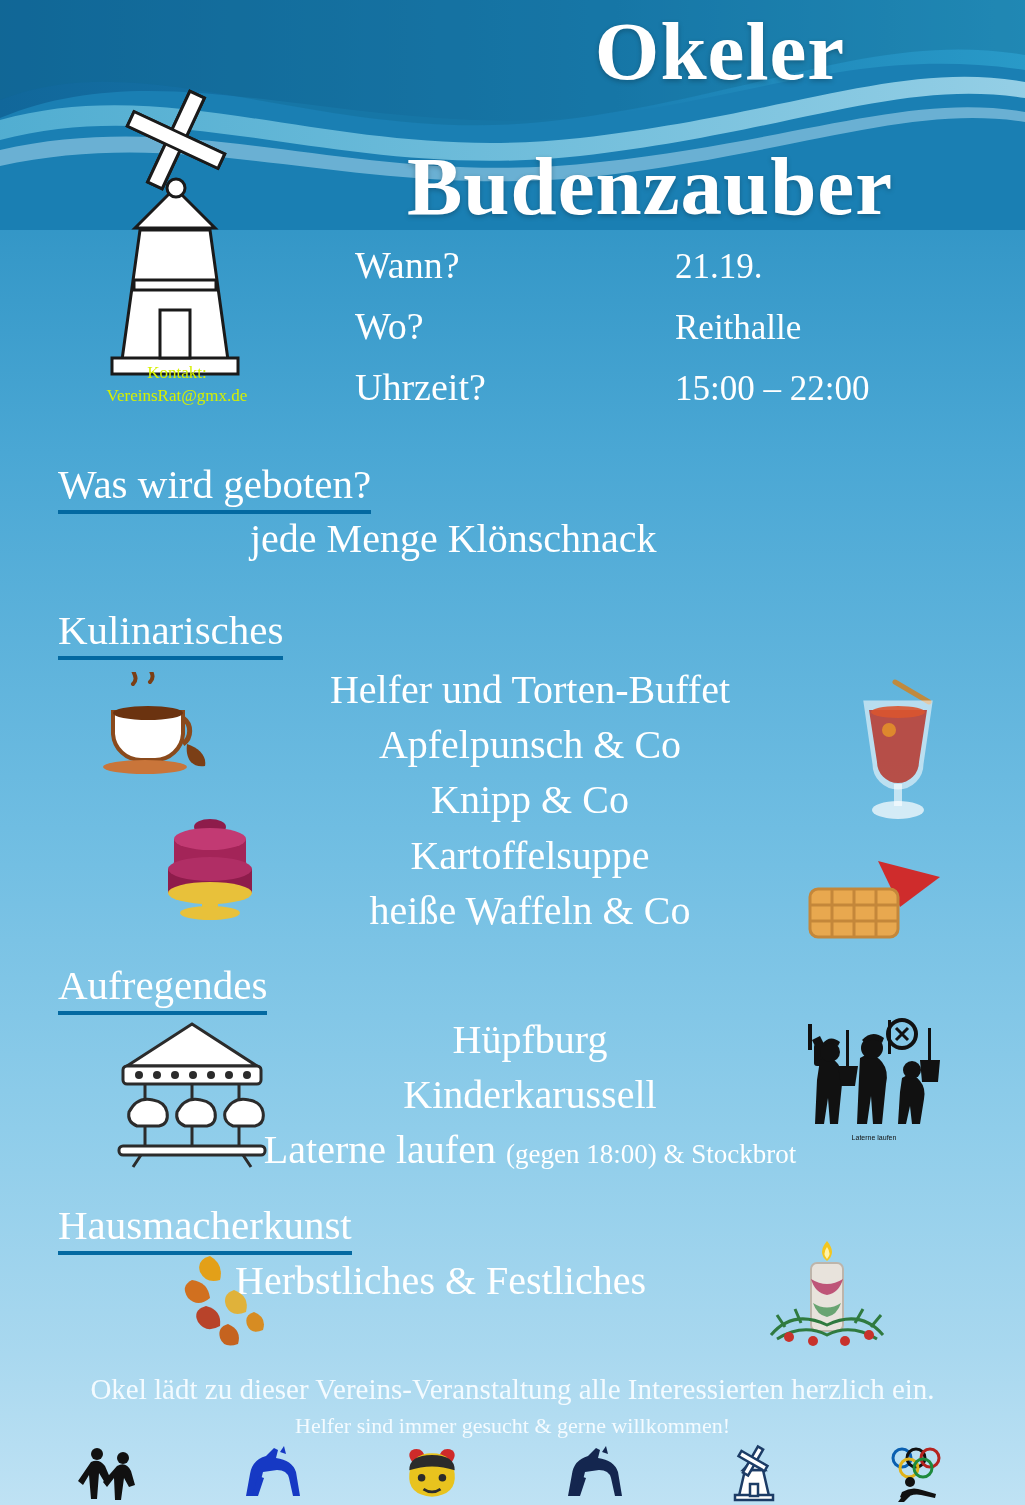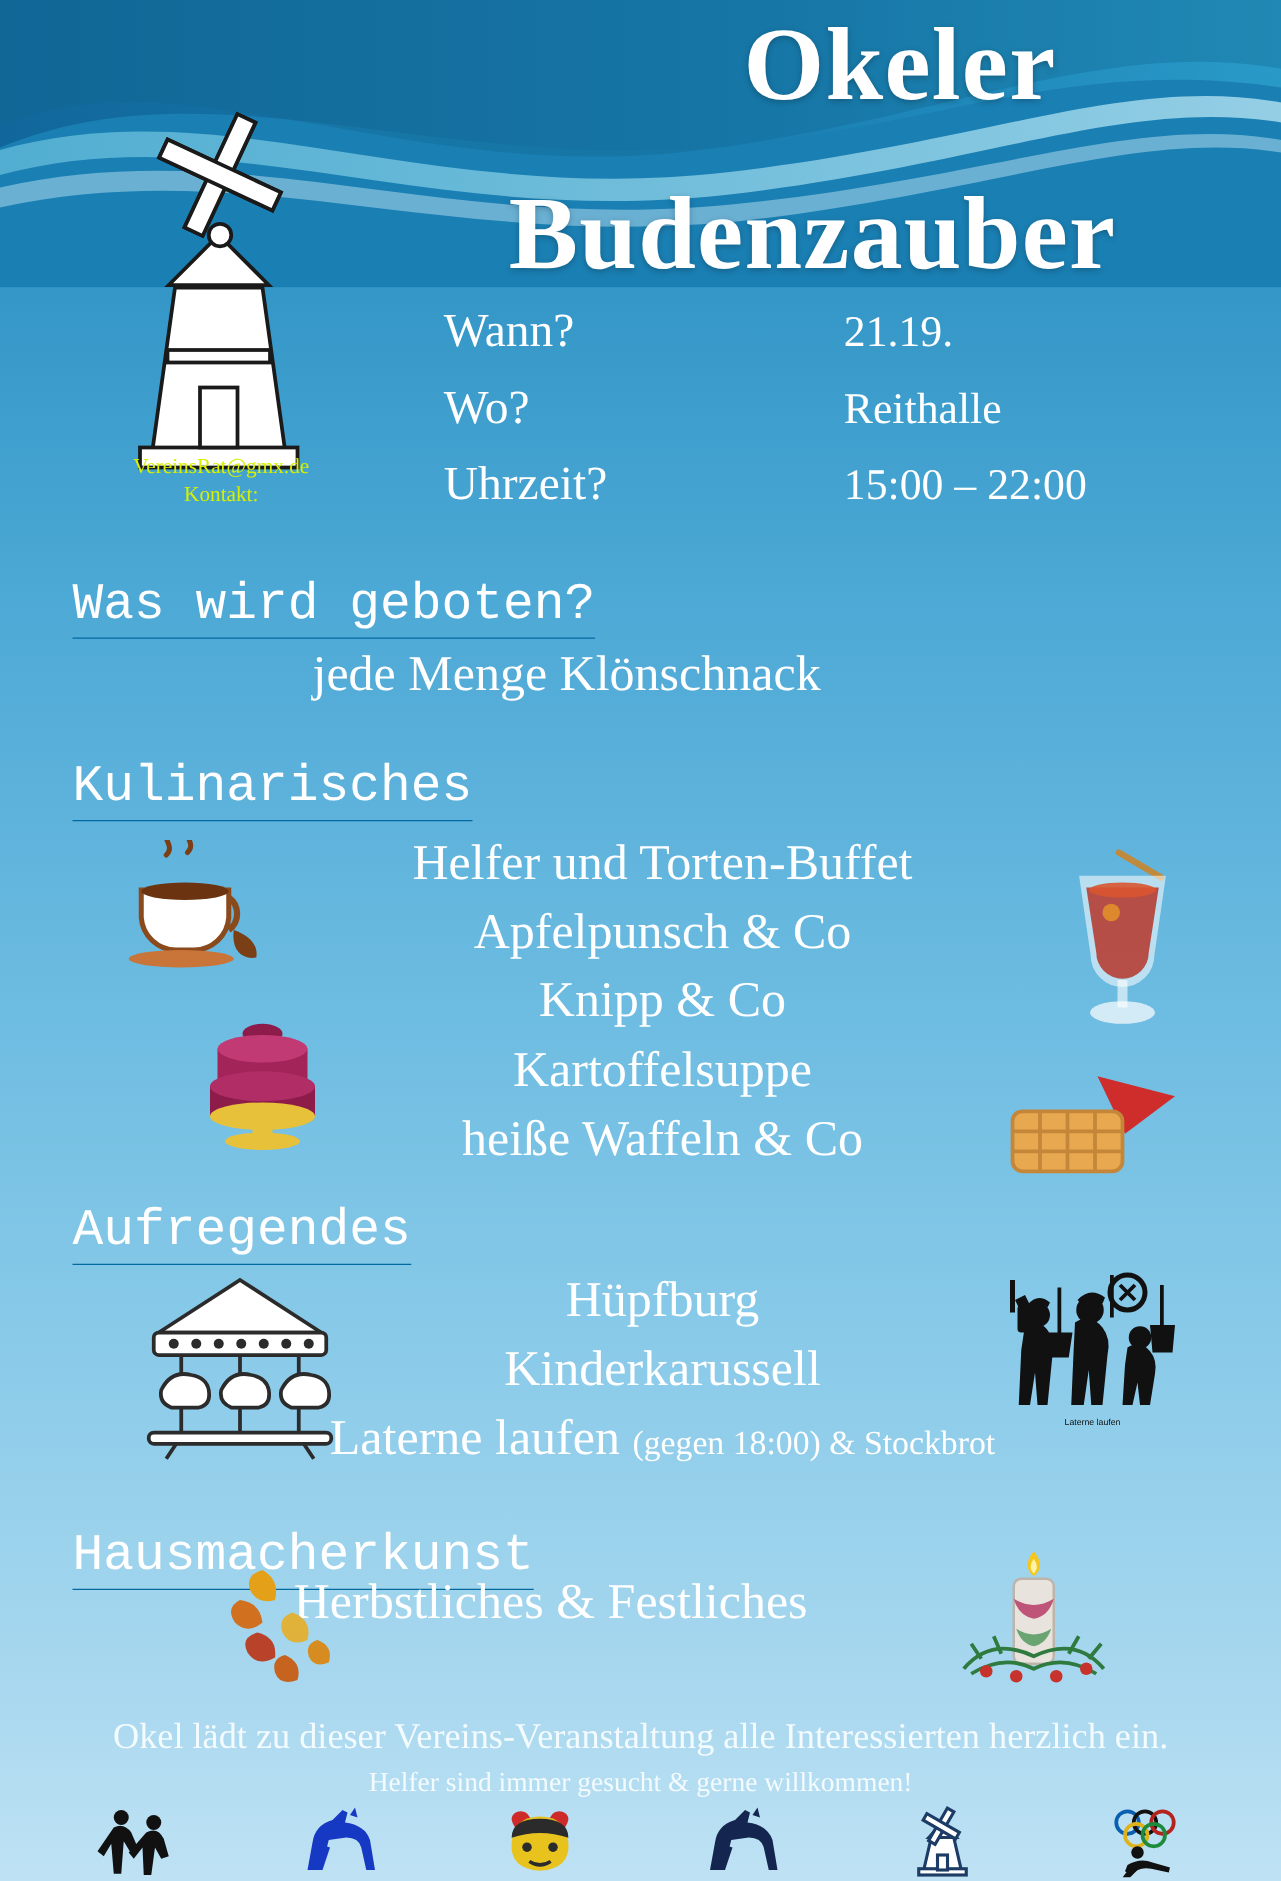"VereinsRat@gmx.de" div { order: before "Kontakt:" -> after "Kontakt:" }
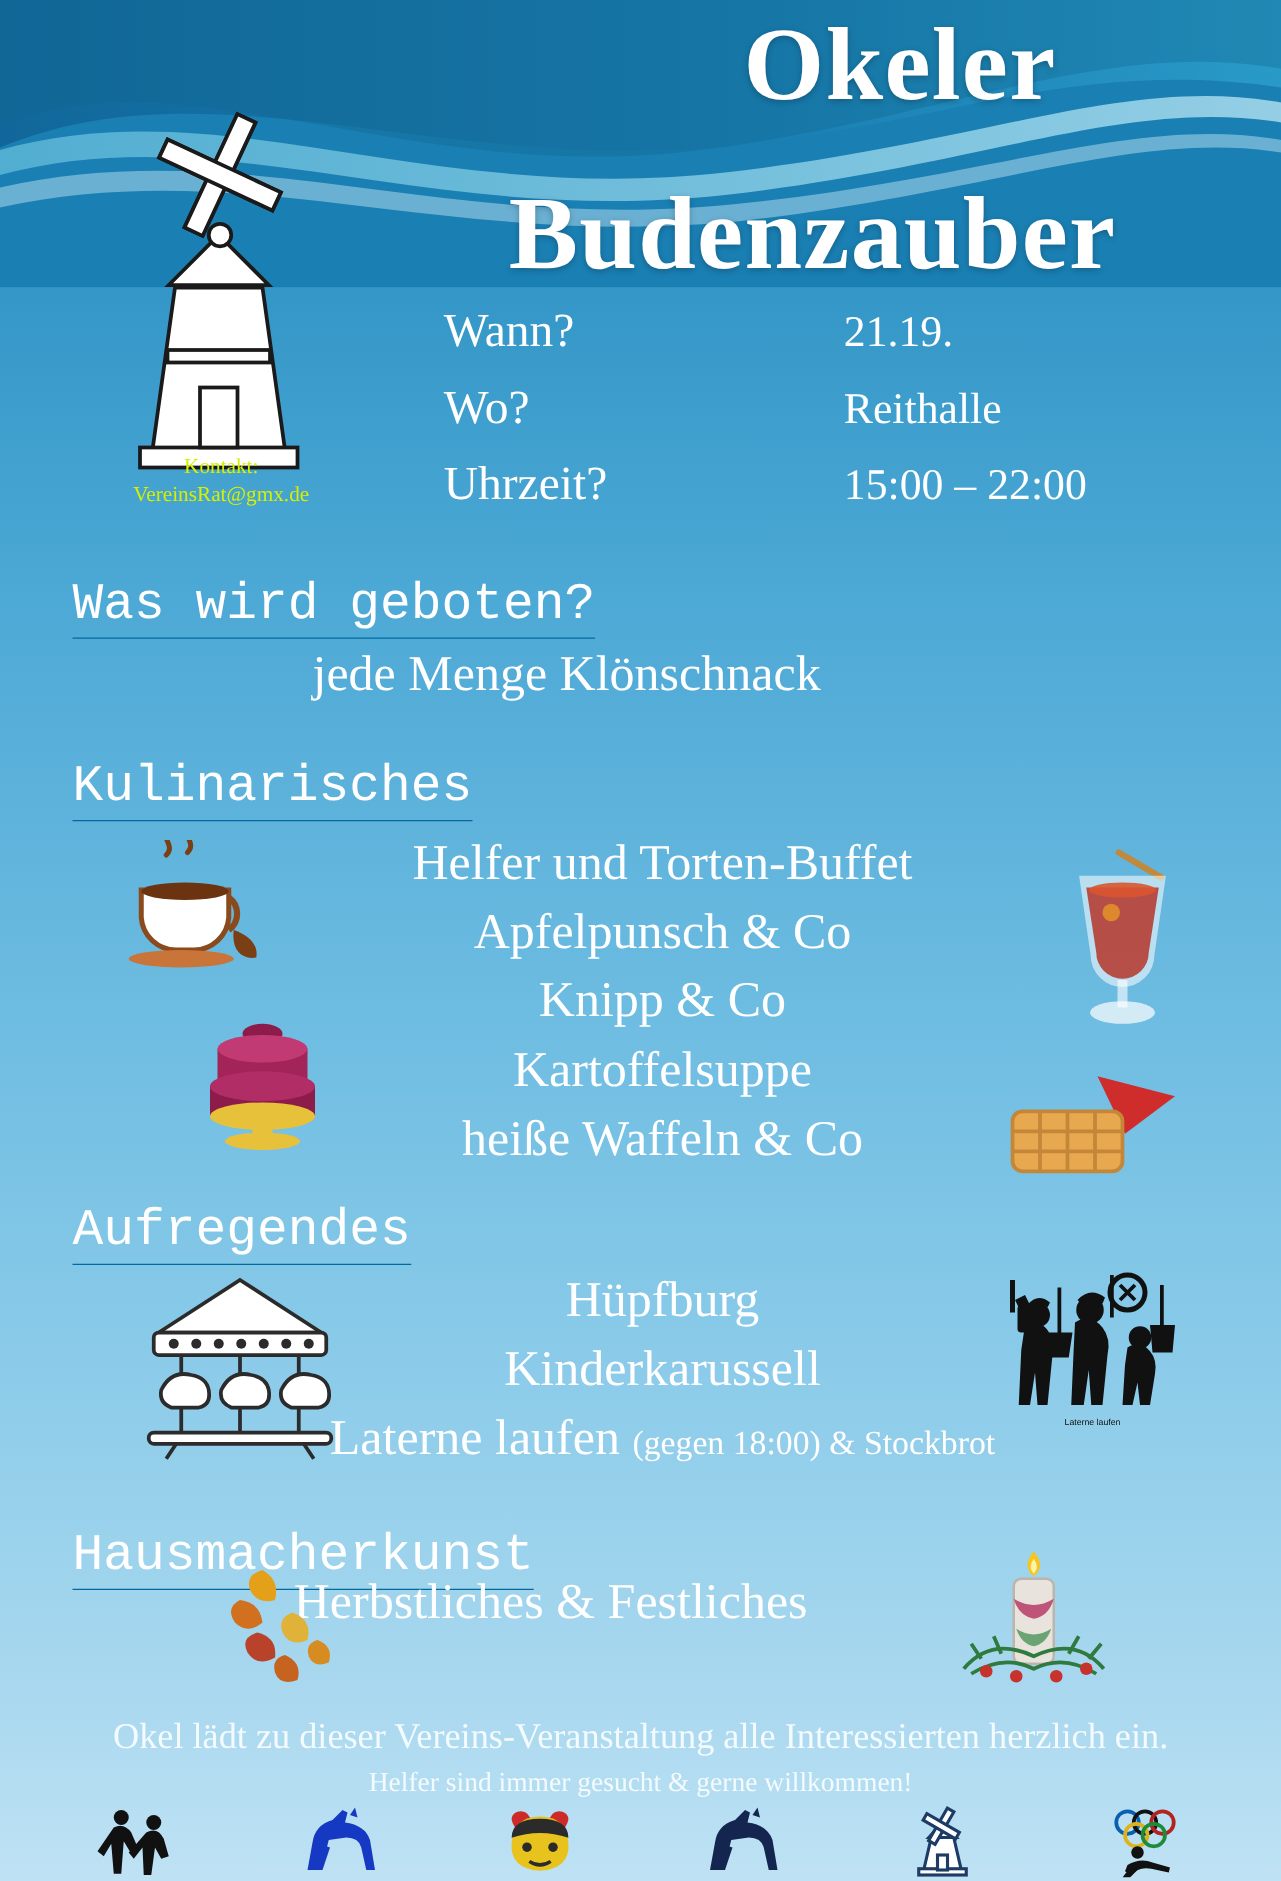"Was wird geboten?" .h-underline { border-bottom: 1px solid #0369a1 -> 4px solid #0369a1; font-family: Liberation Mono, monospace -> none }
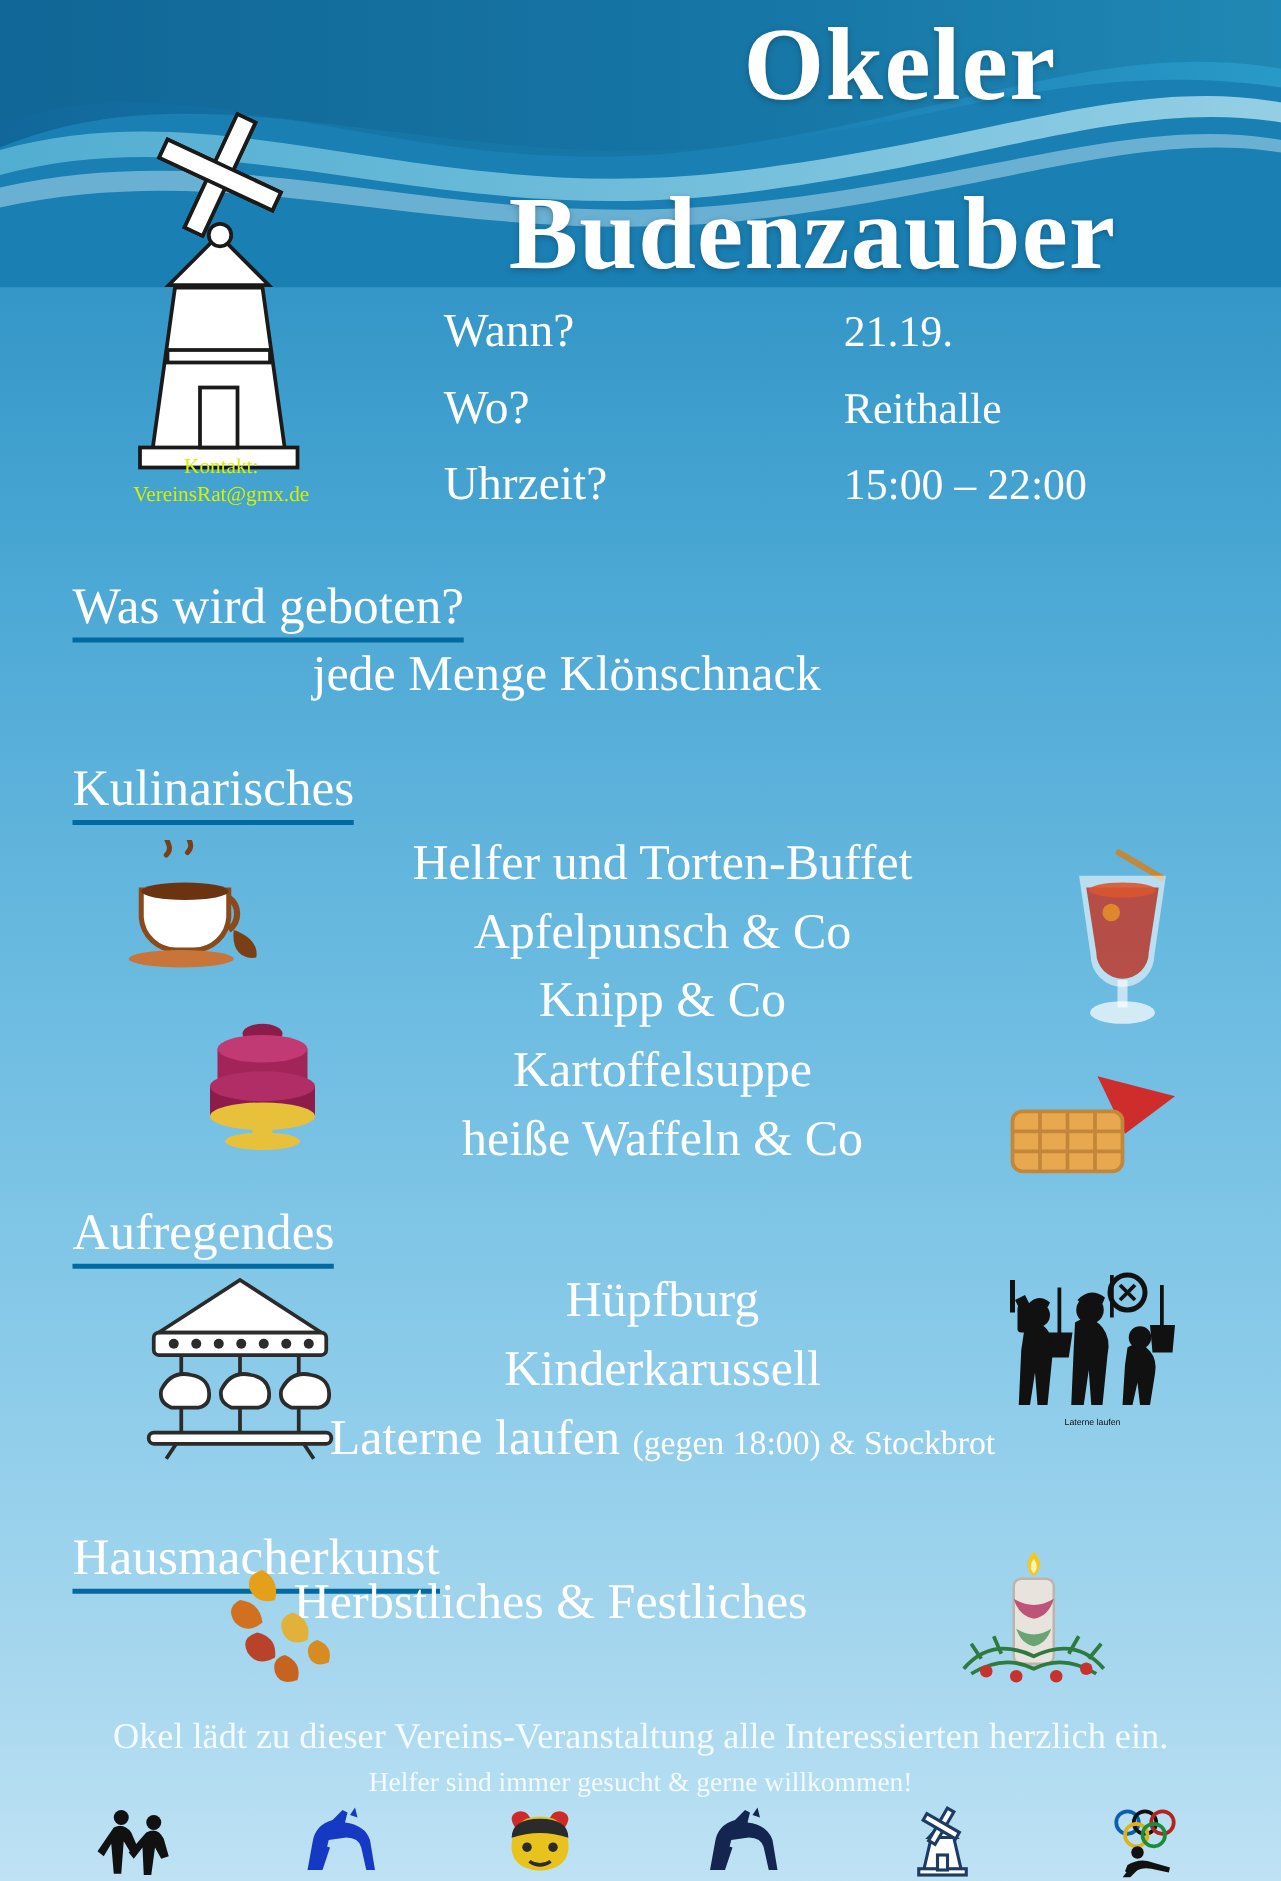"Hausmacherkunst" .sec-haus-h { margin-top: 20px -> none }
